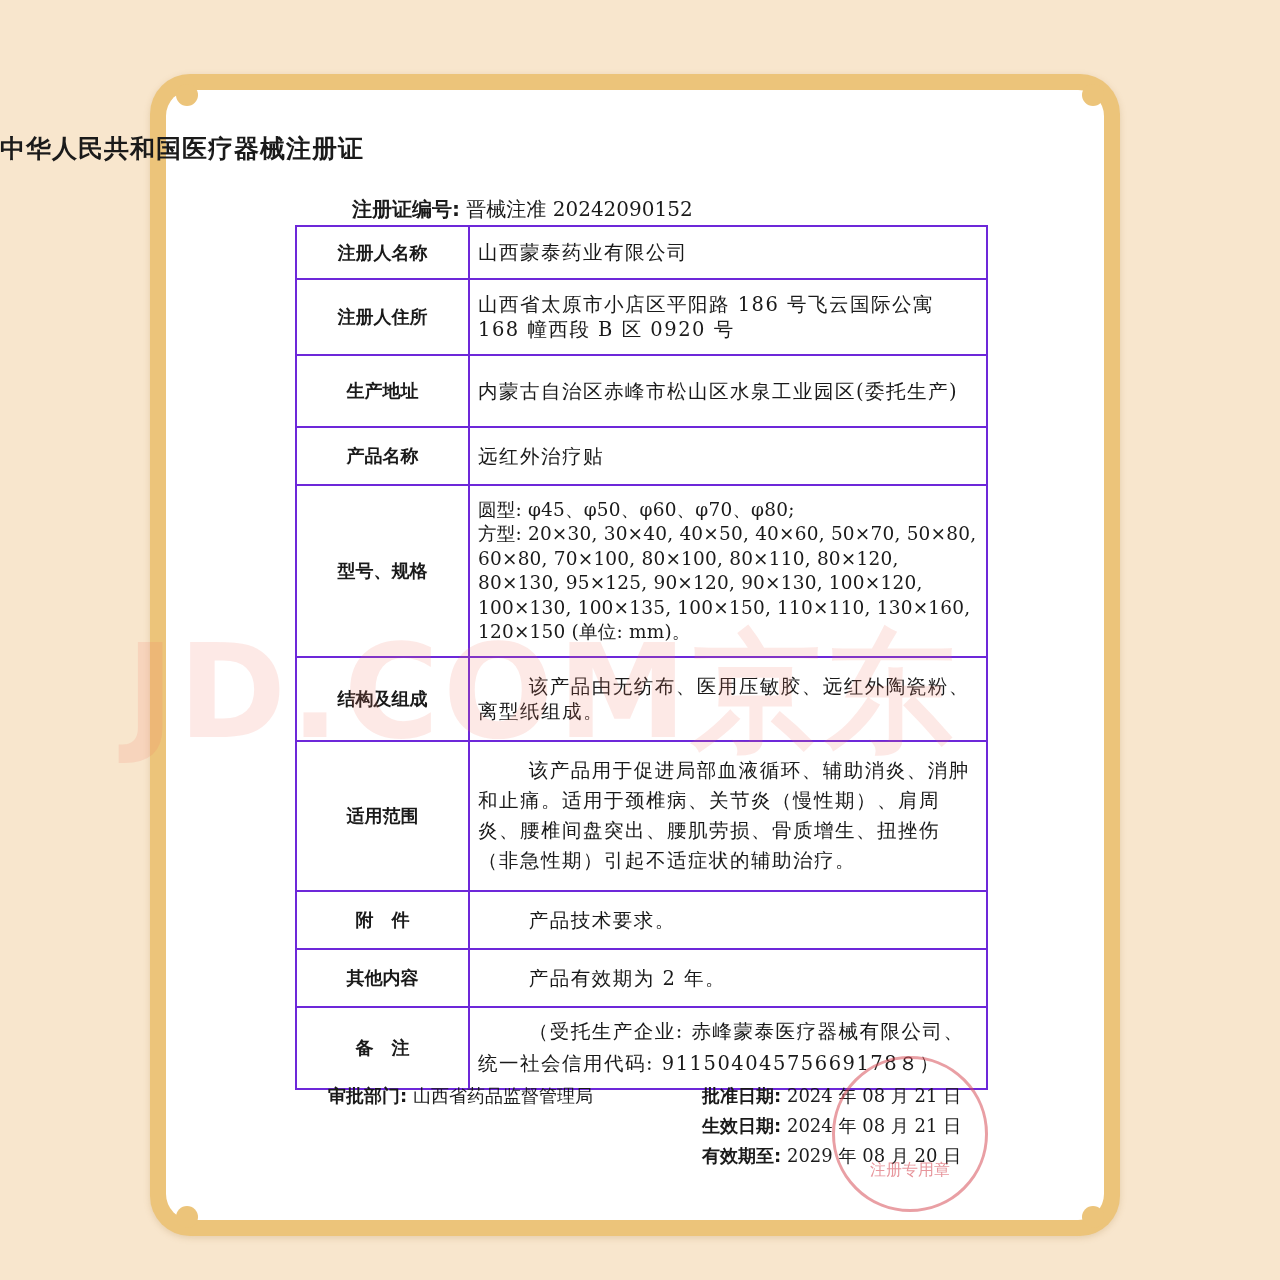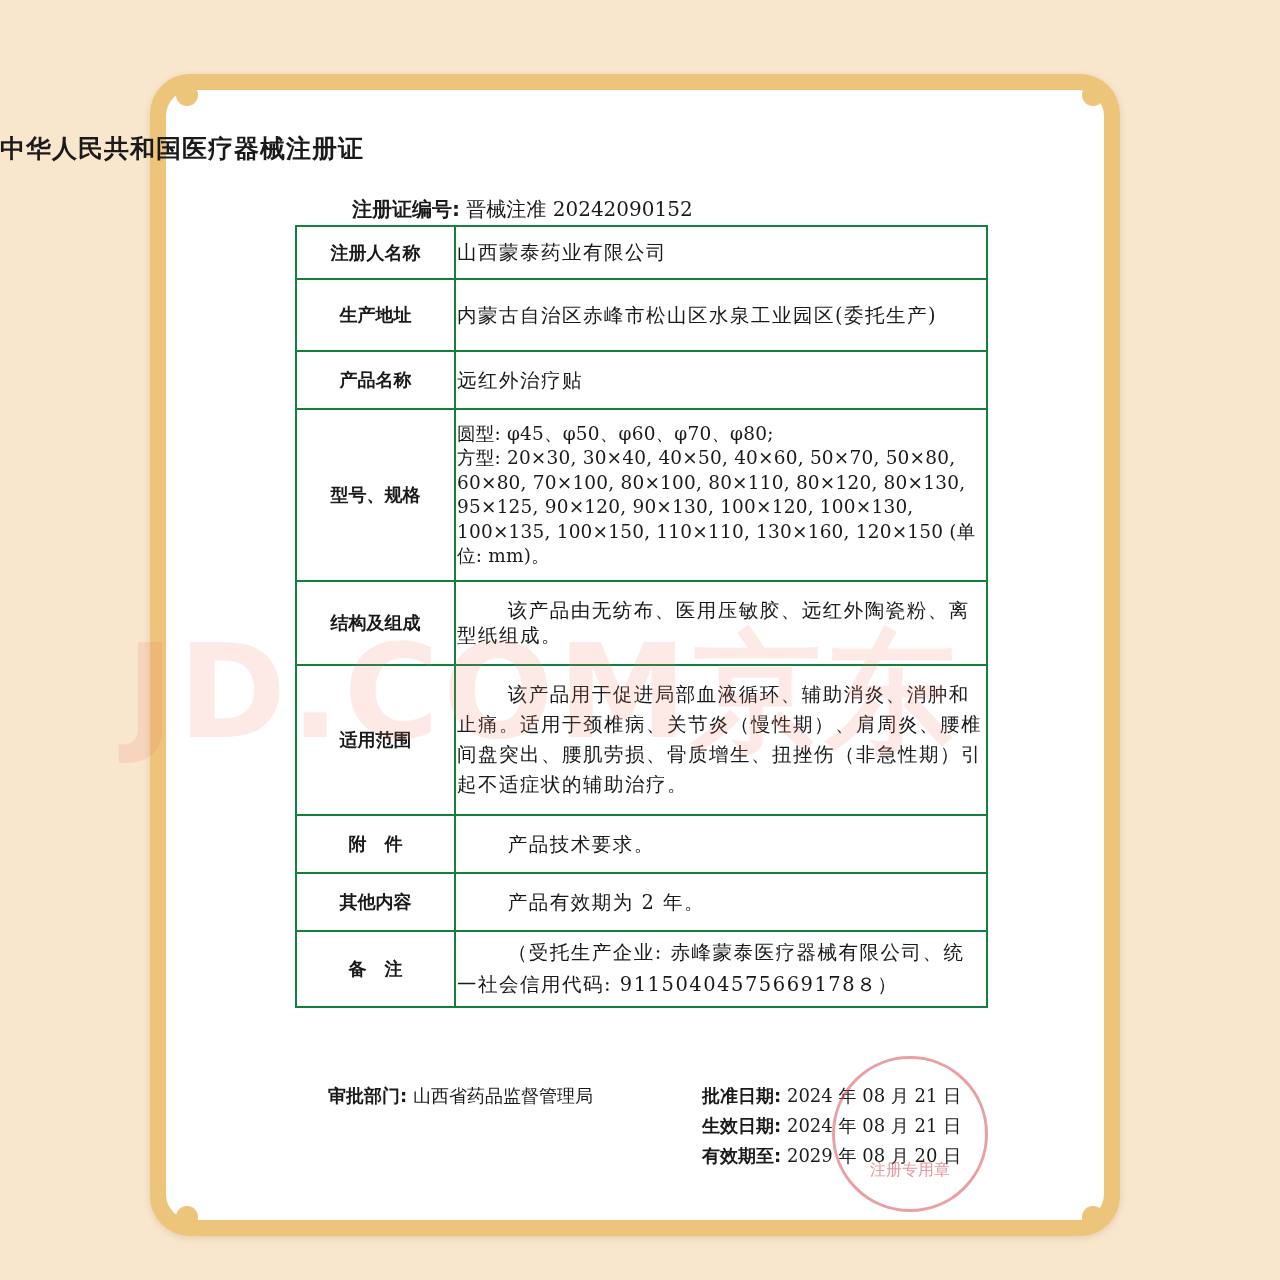"注册人名称" table.cert td { border: 2px solid #15803d -> 2px solid #6d28d9; padding: 1px -> 8px }
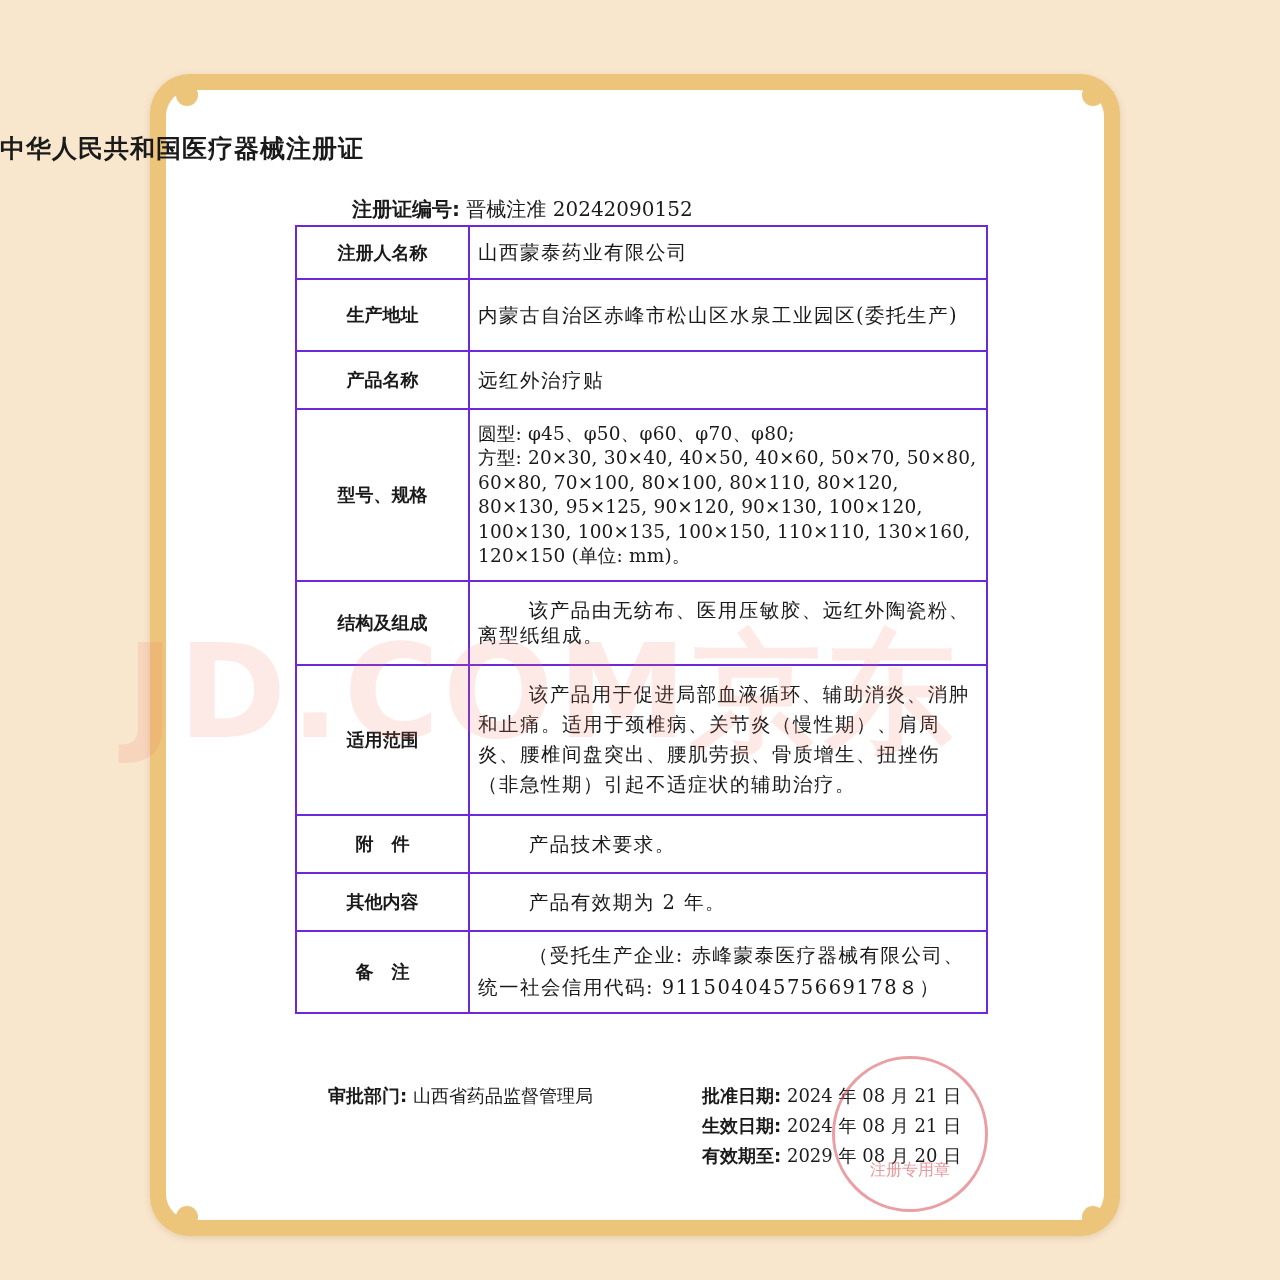"注册人住所" tr { html: none -> <tr> <td>注册人住所</td> <td>山西省太原市小店区平阳路 186 号飞云国际公寓 168 幢西段 B 区 0920 号</td> </tr> }
